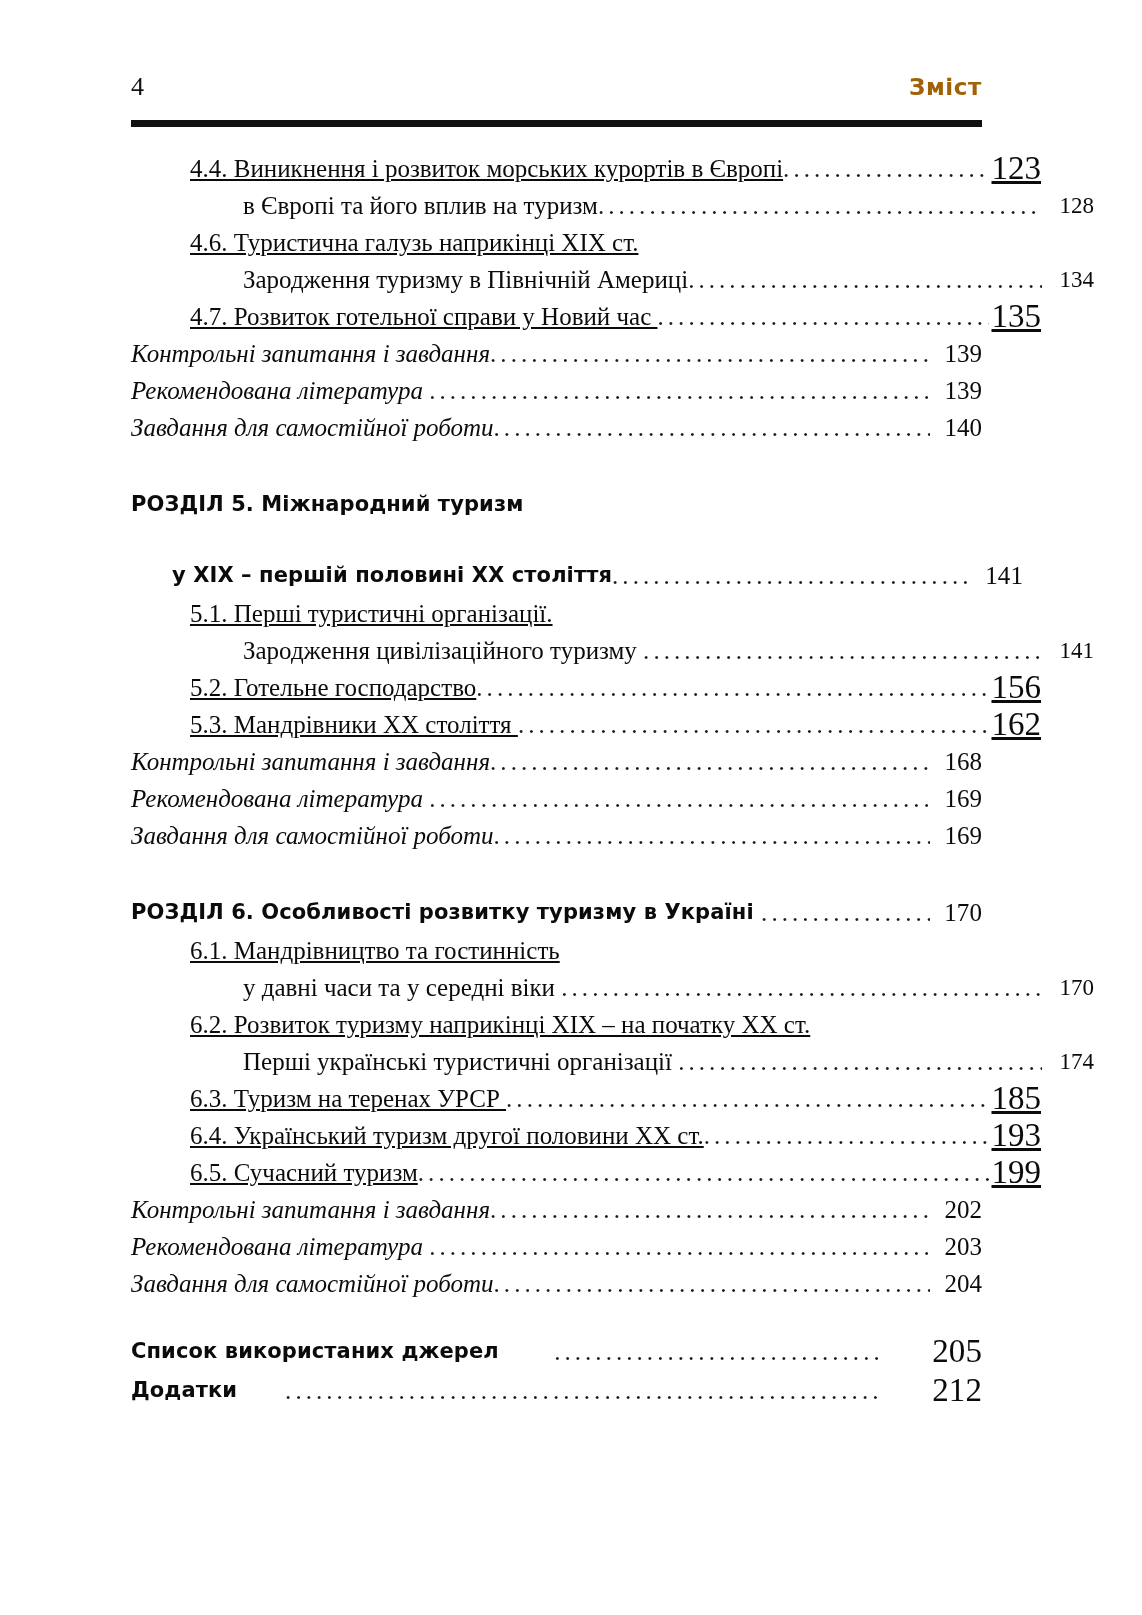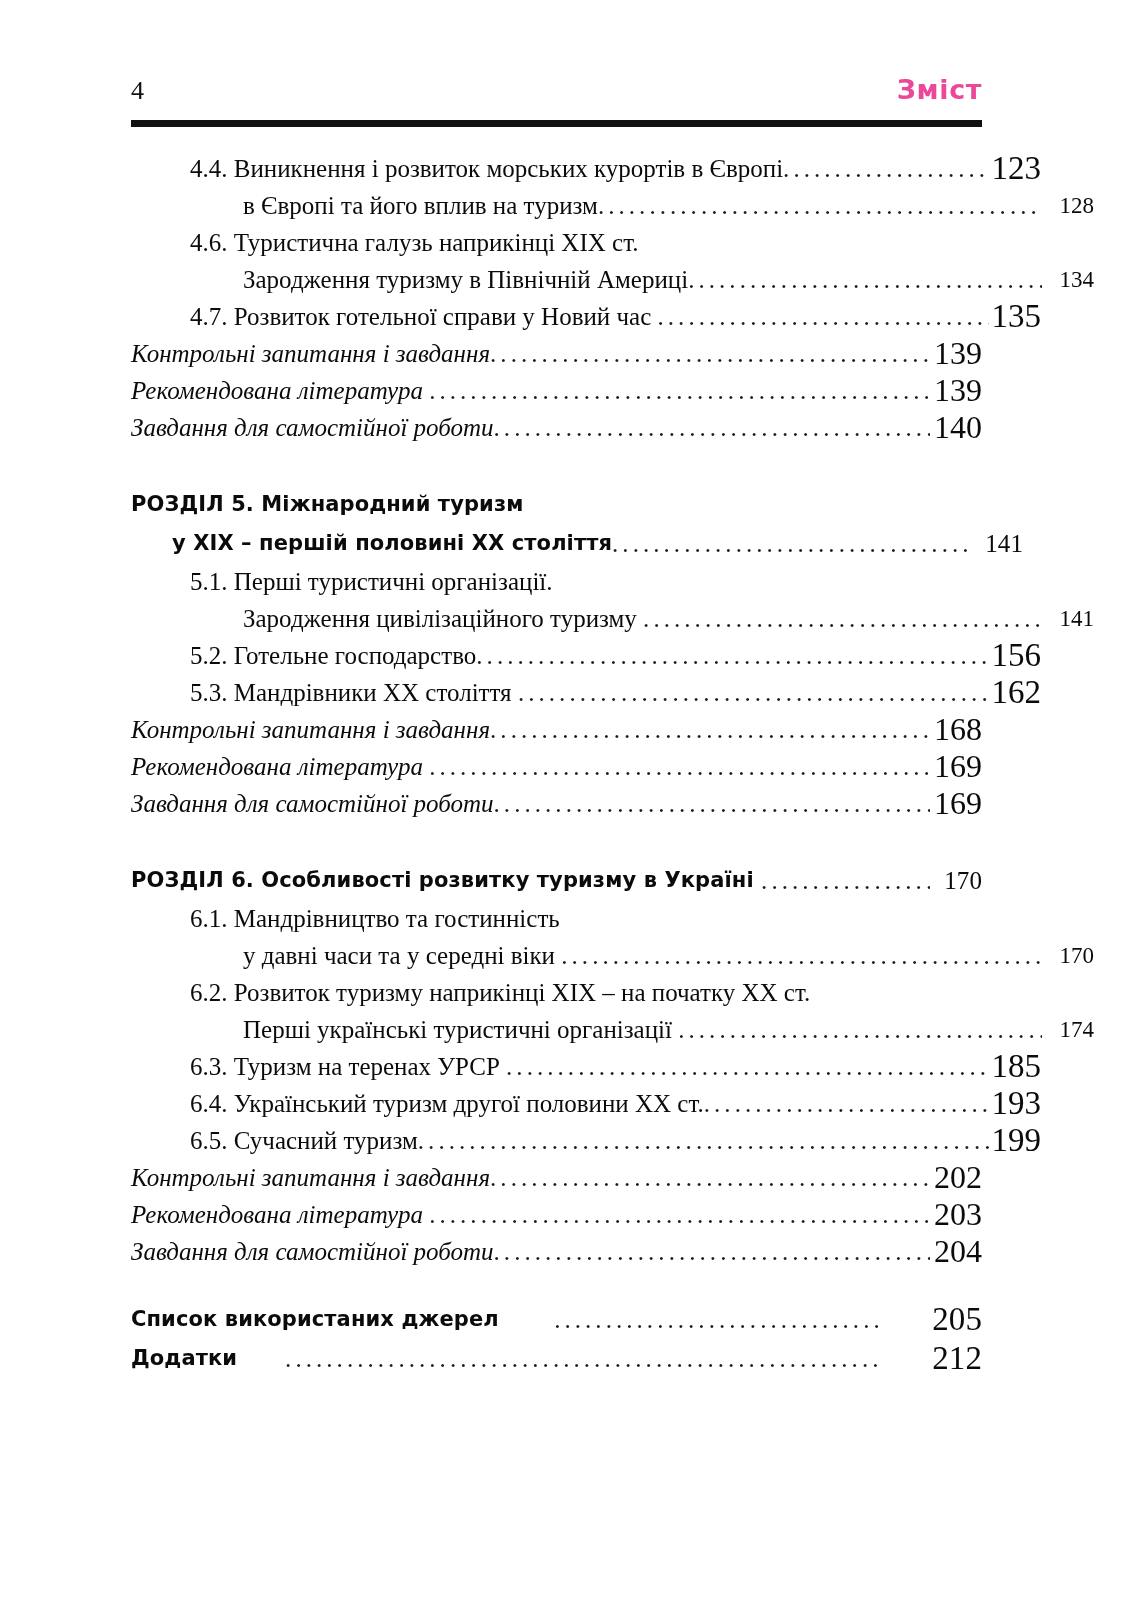"Зміст" .runhead-title { color: #ec4899 -> #a16207; font-size: 27px -> 23px }
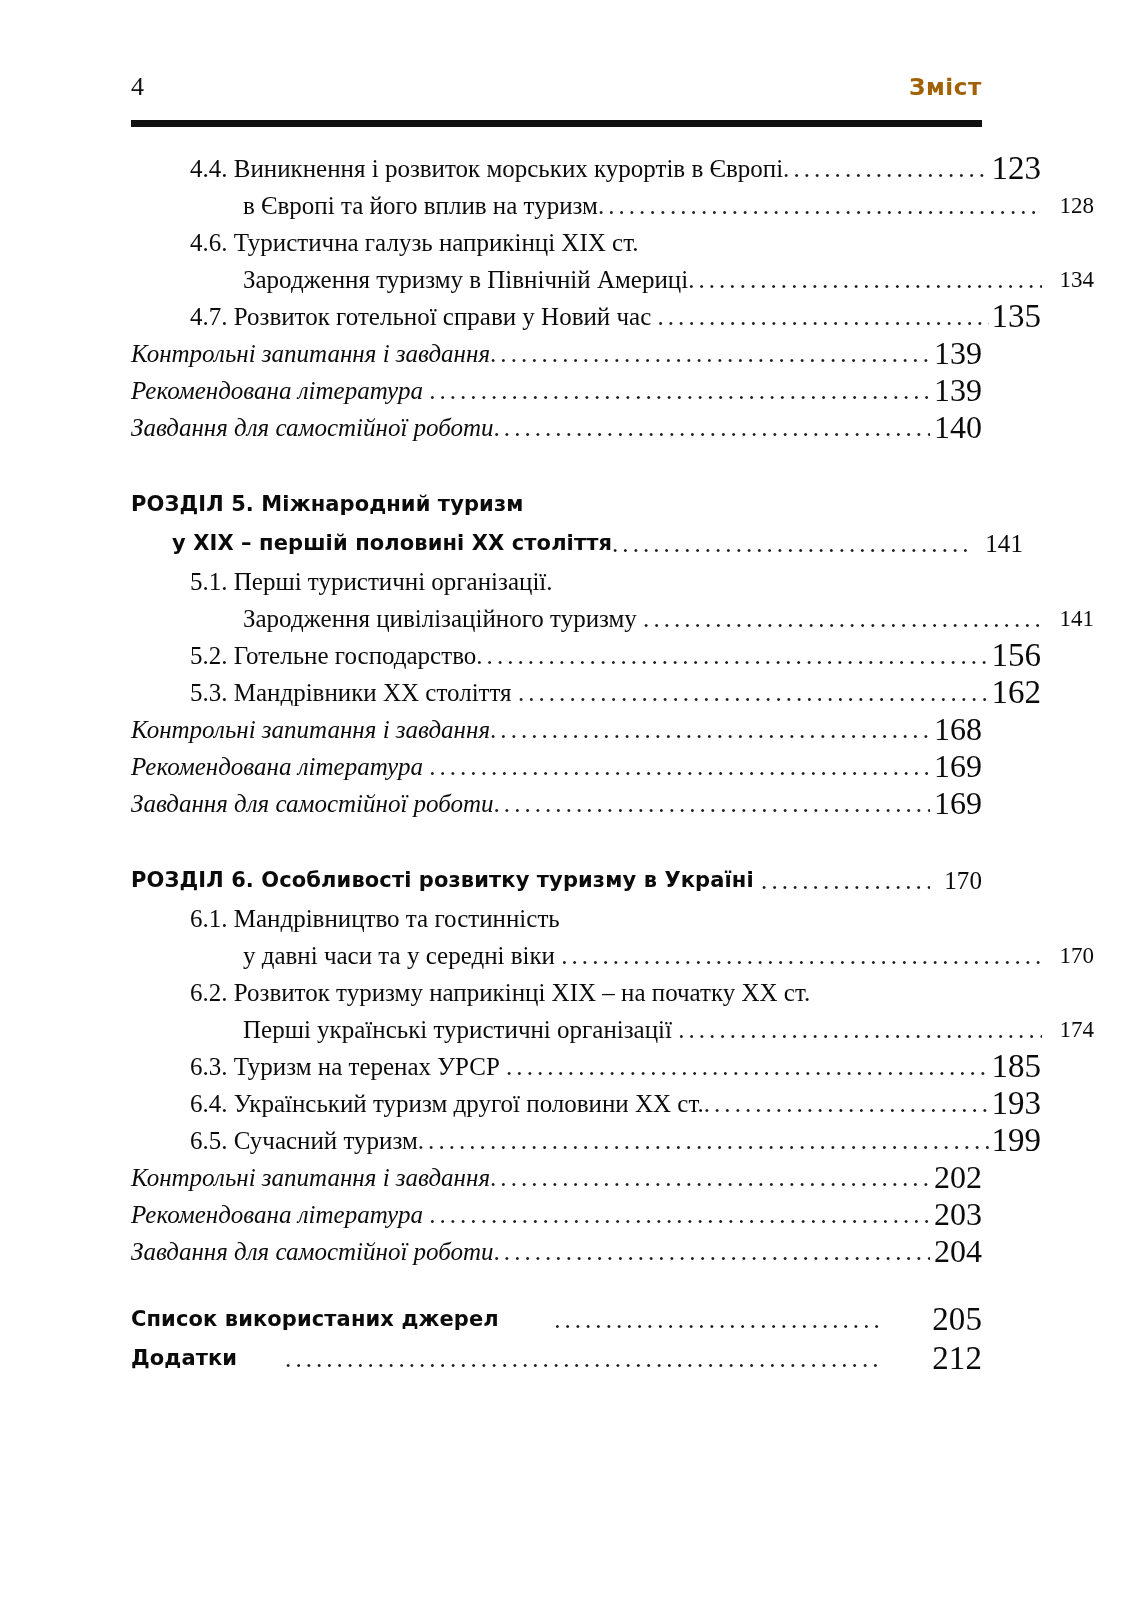"4.4. Виникнення і розвиток морських" .sub { text-decoration: none -> underline }
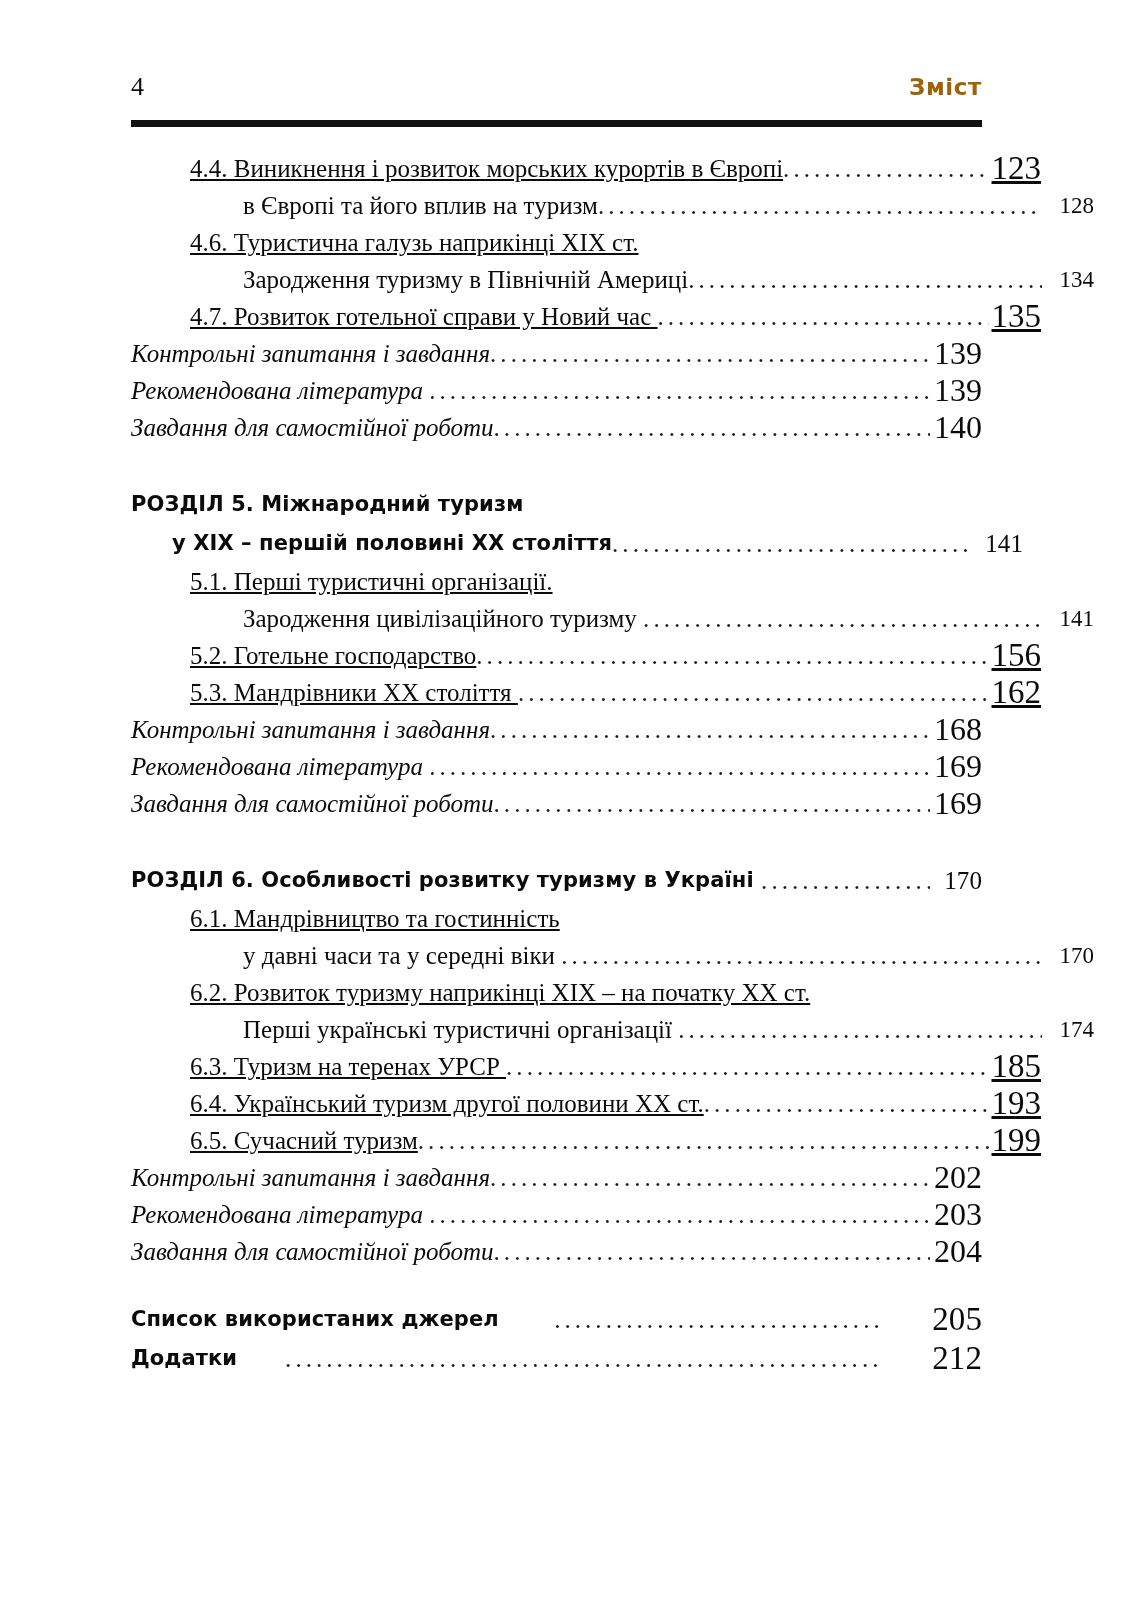"139" .ital .pg { font-size: 32px -> 25px }
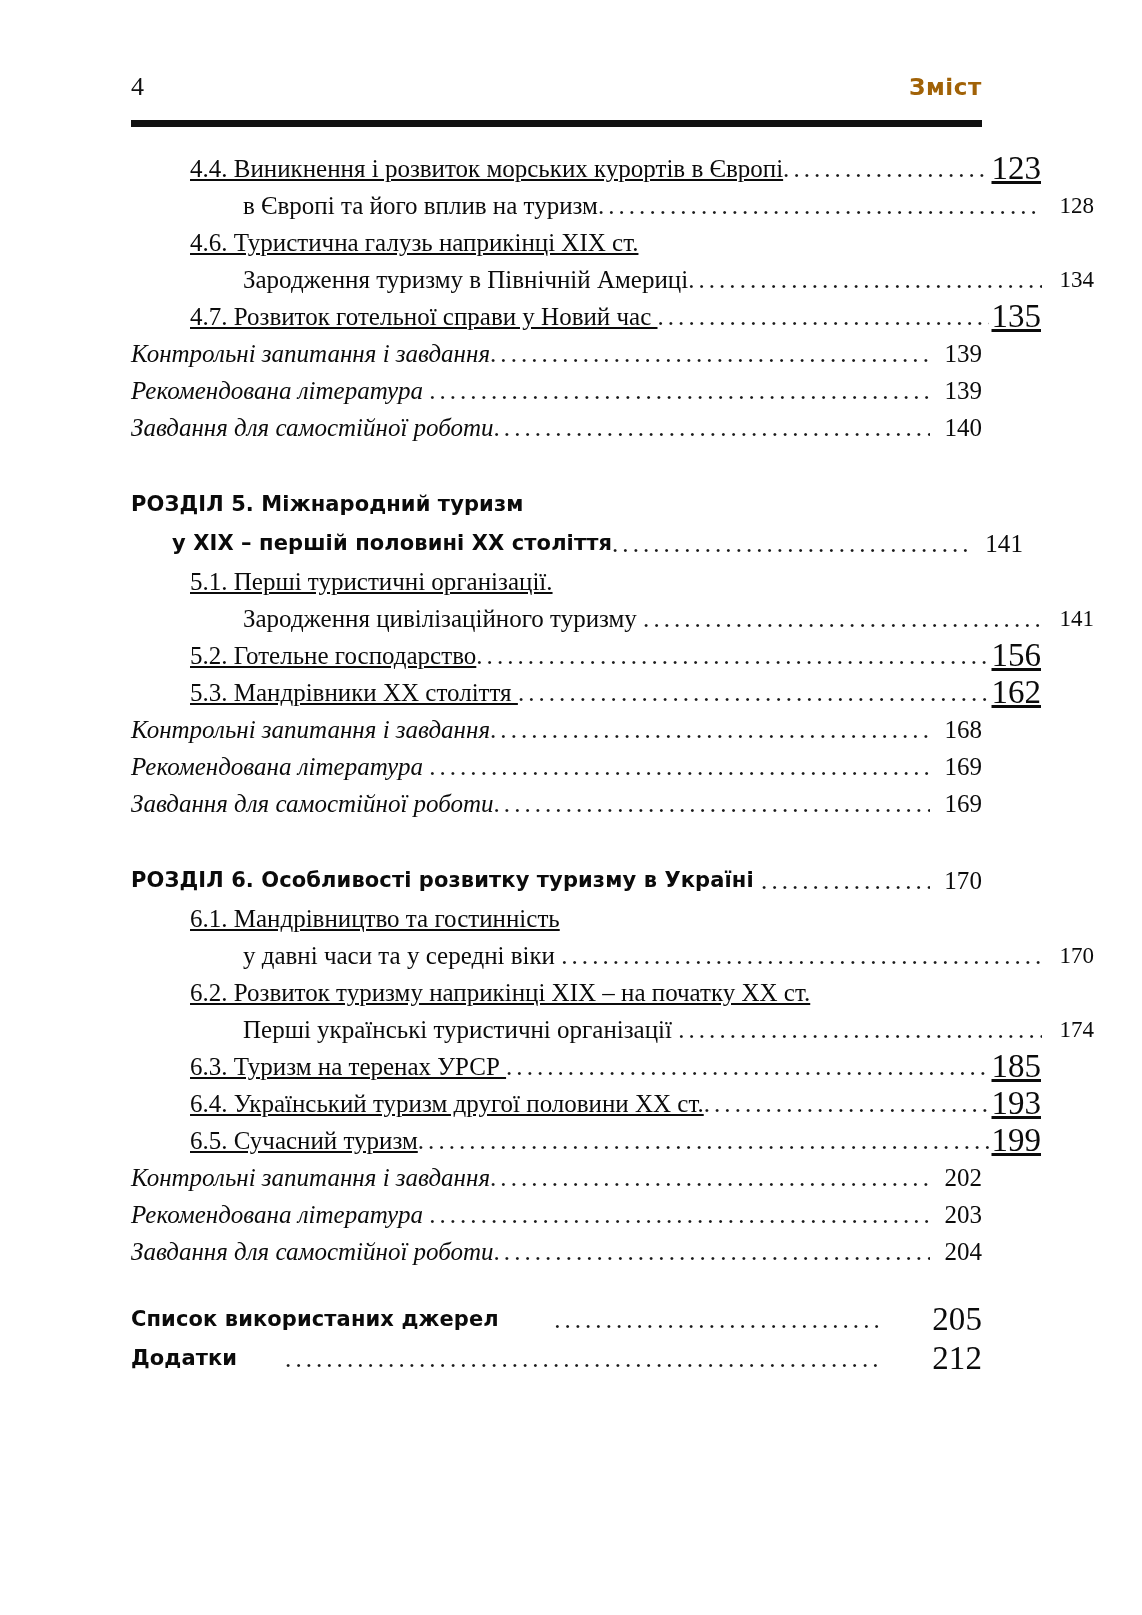"у XIX – першій половині" .chap.indent2 { margin-top: none -> 32px }
